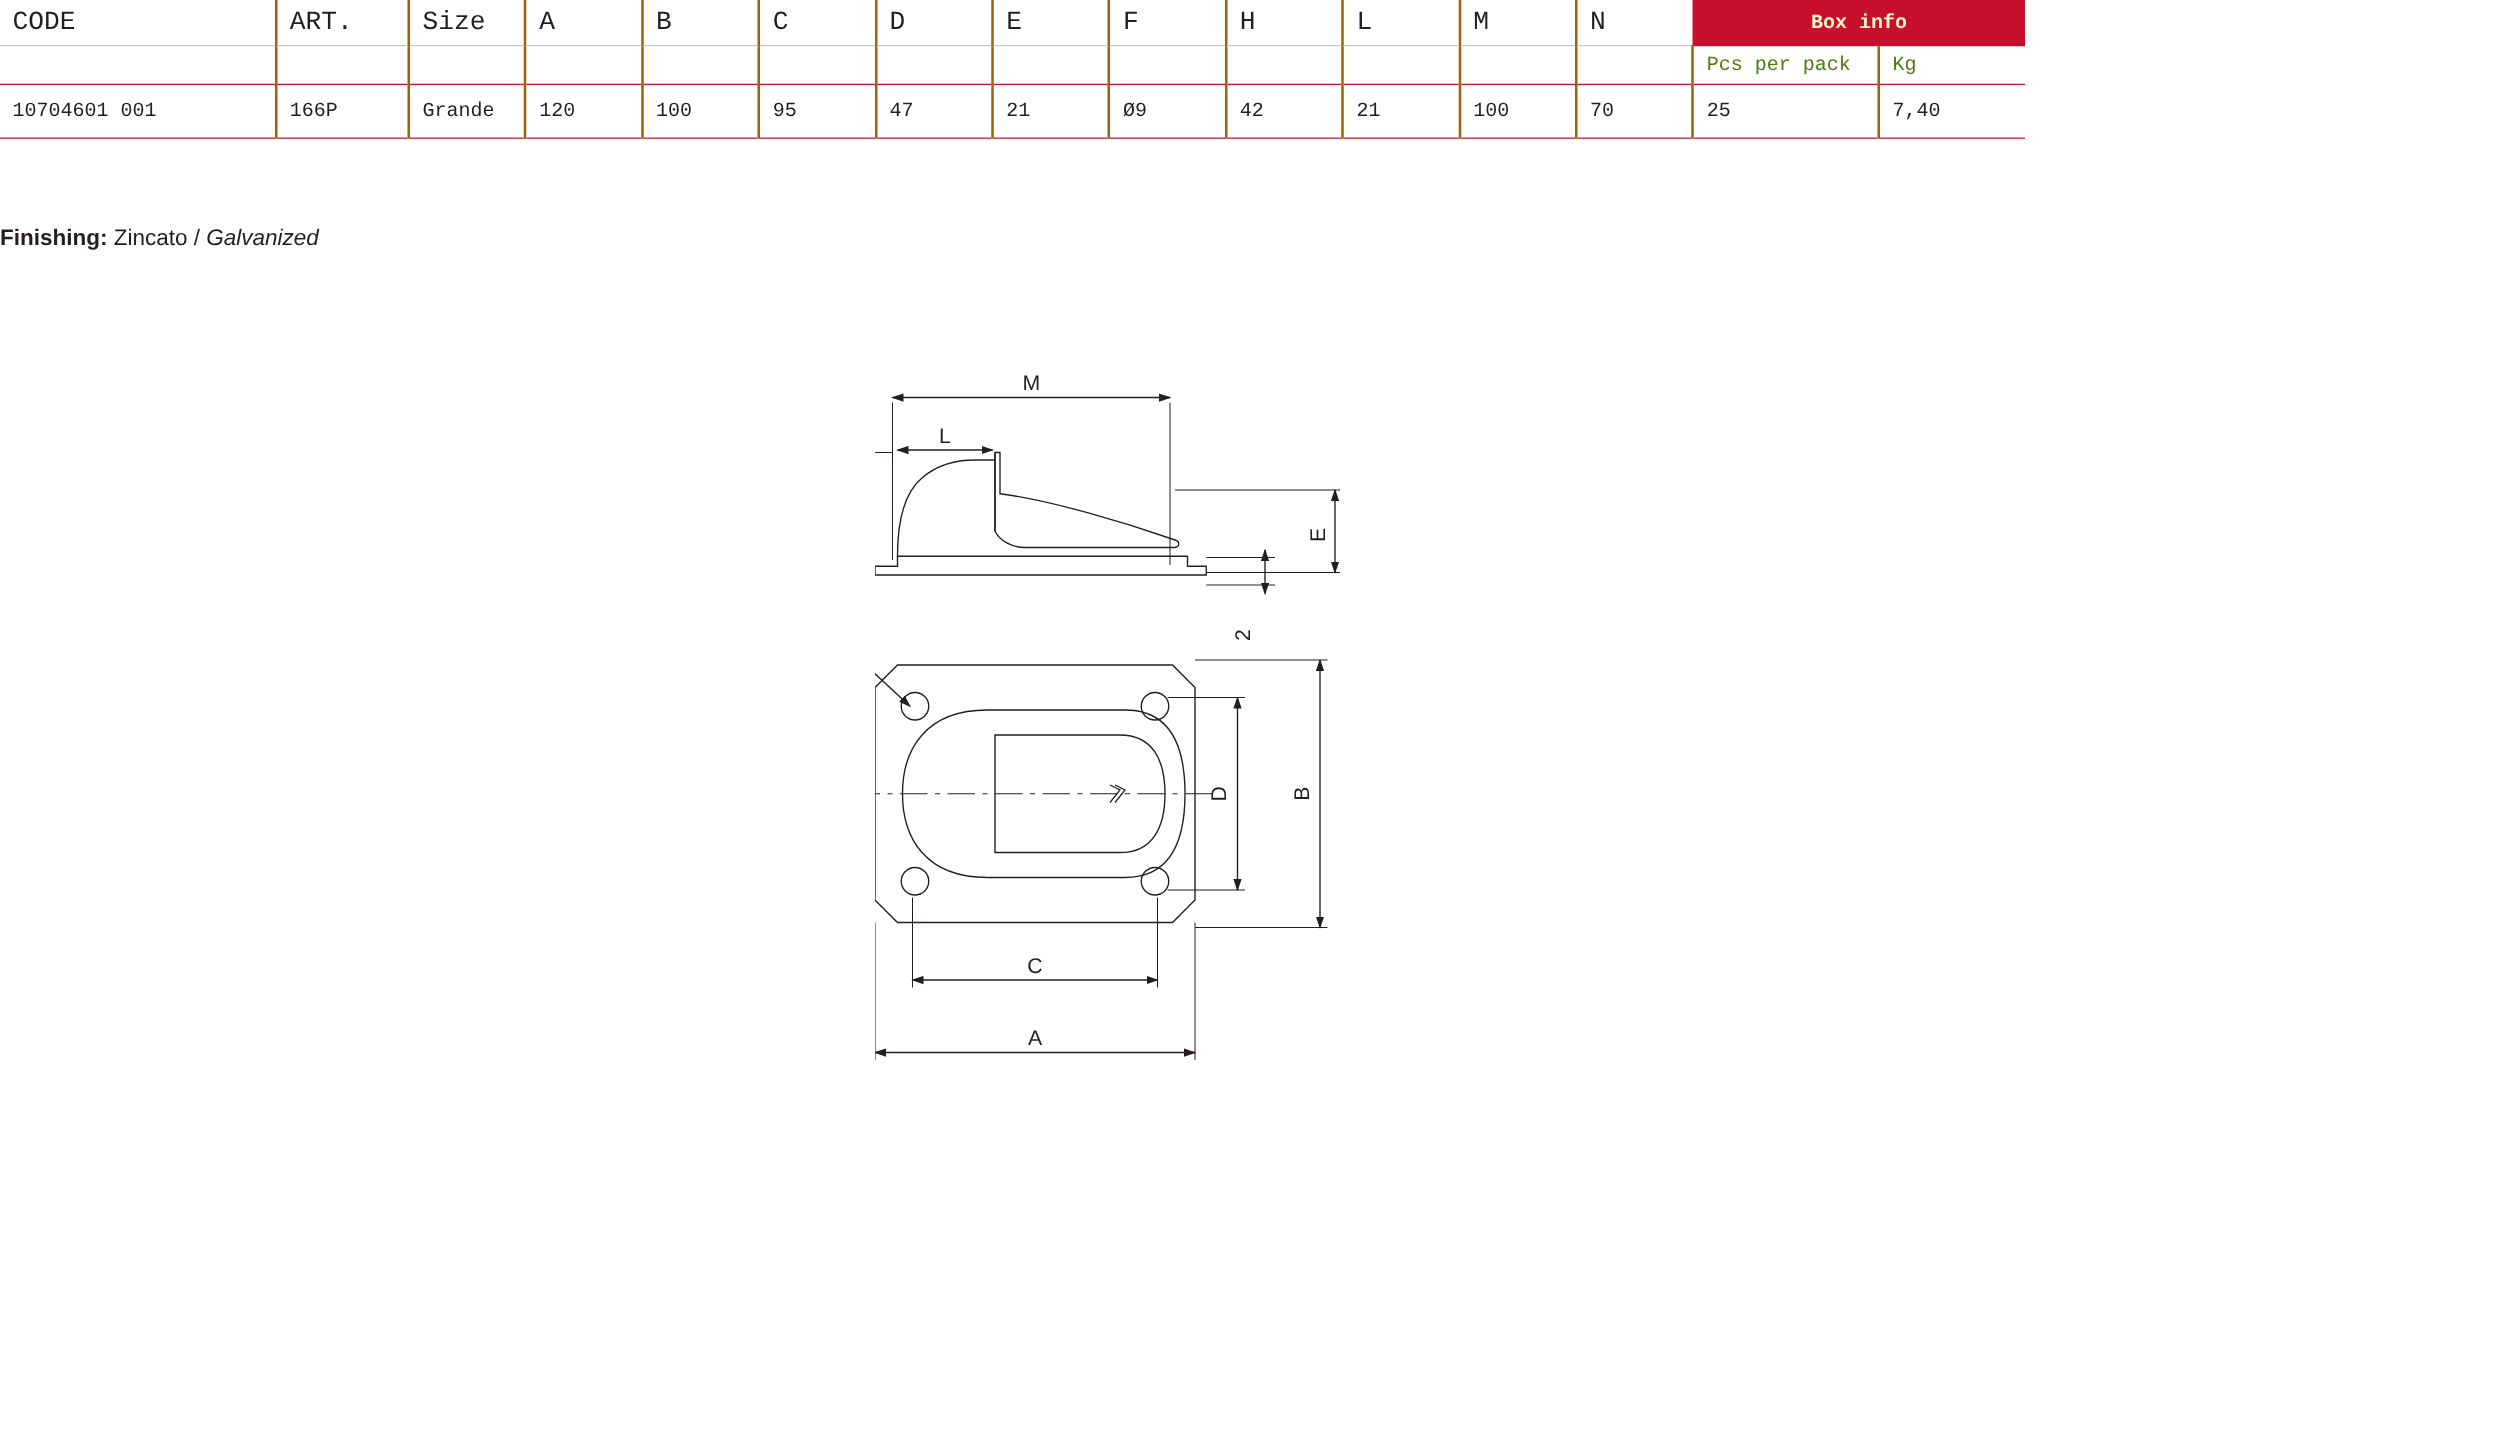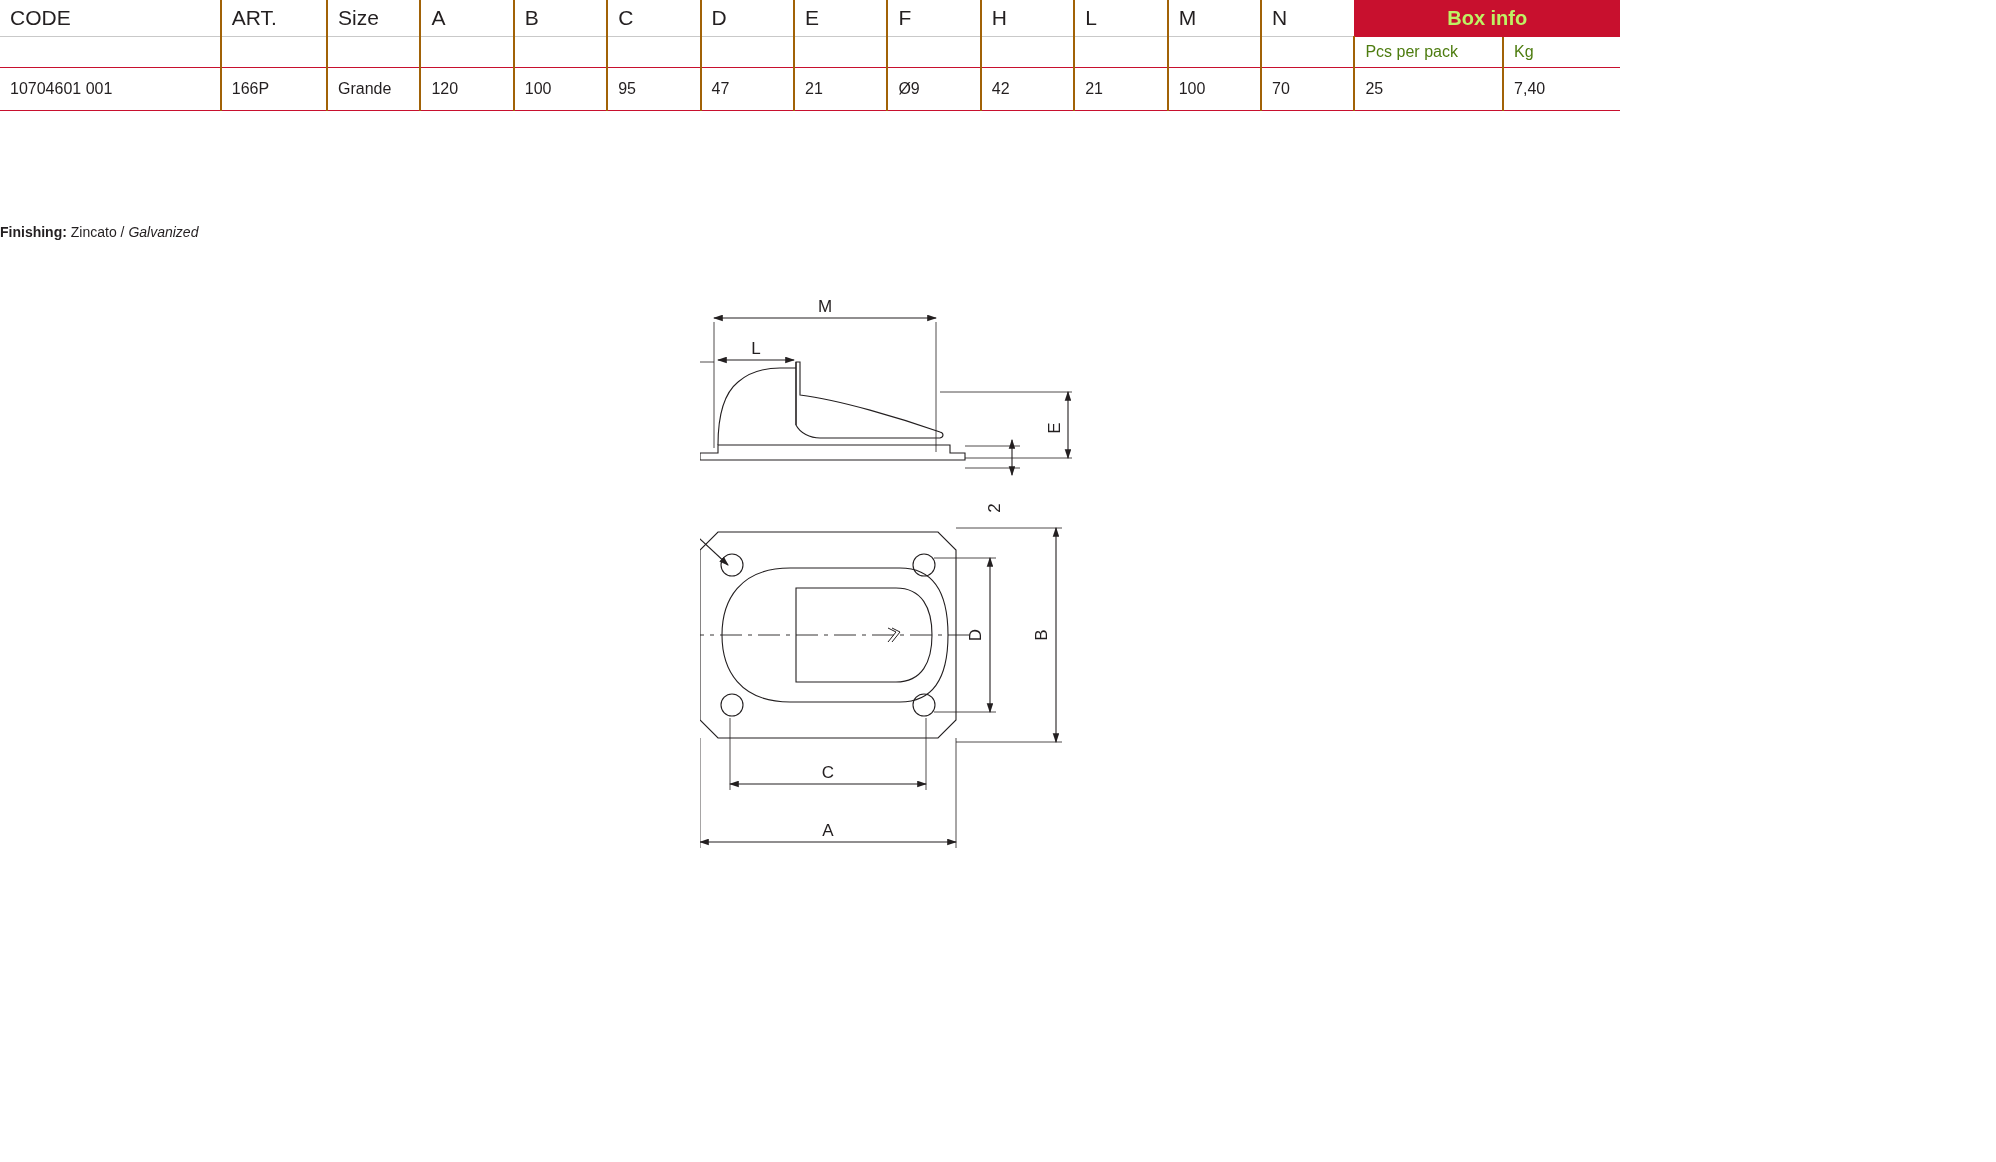"CODE" .spec-table-wrap { font-family: none -> Liberation Mono, monospace }
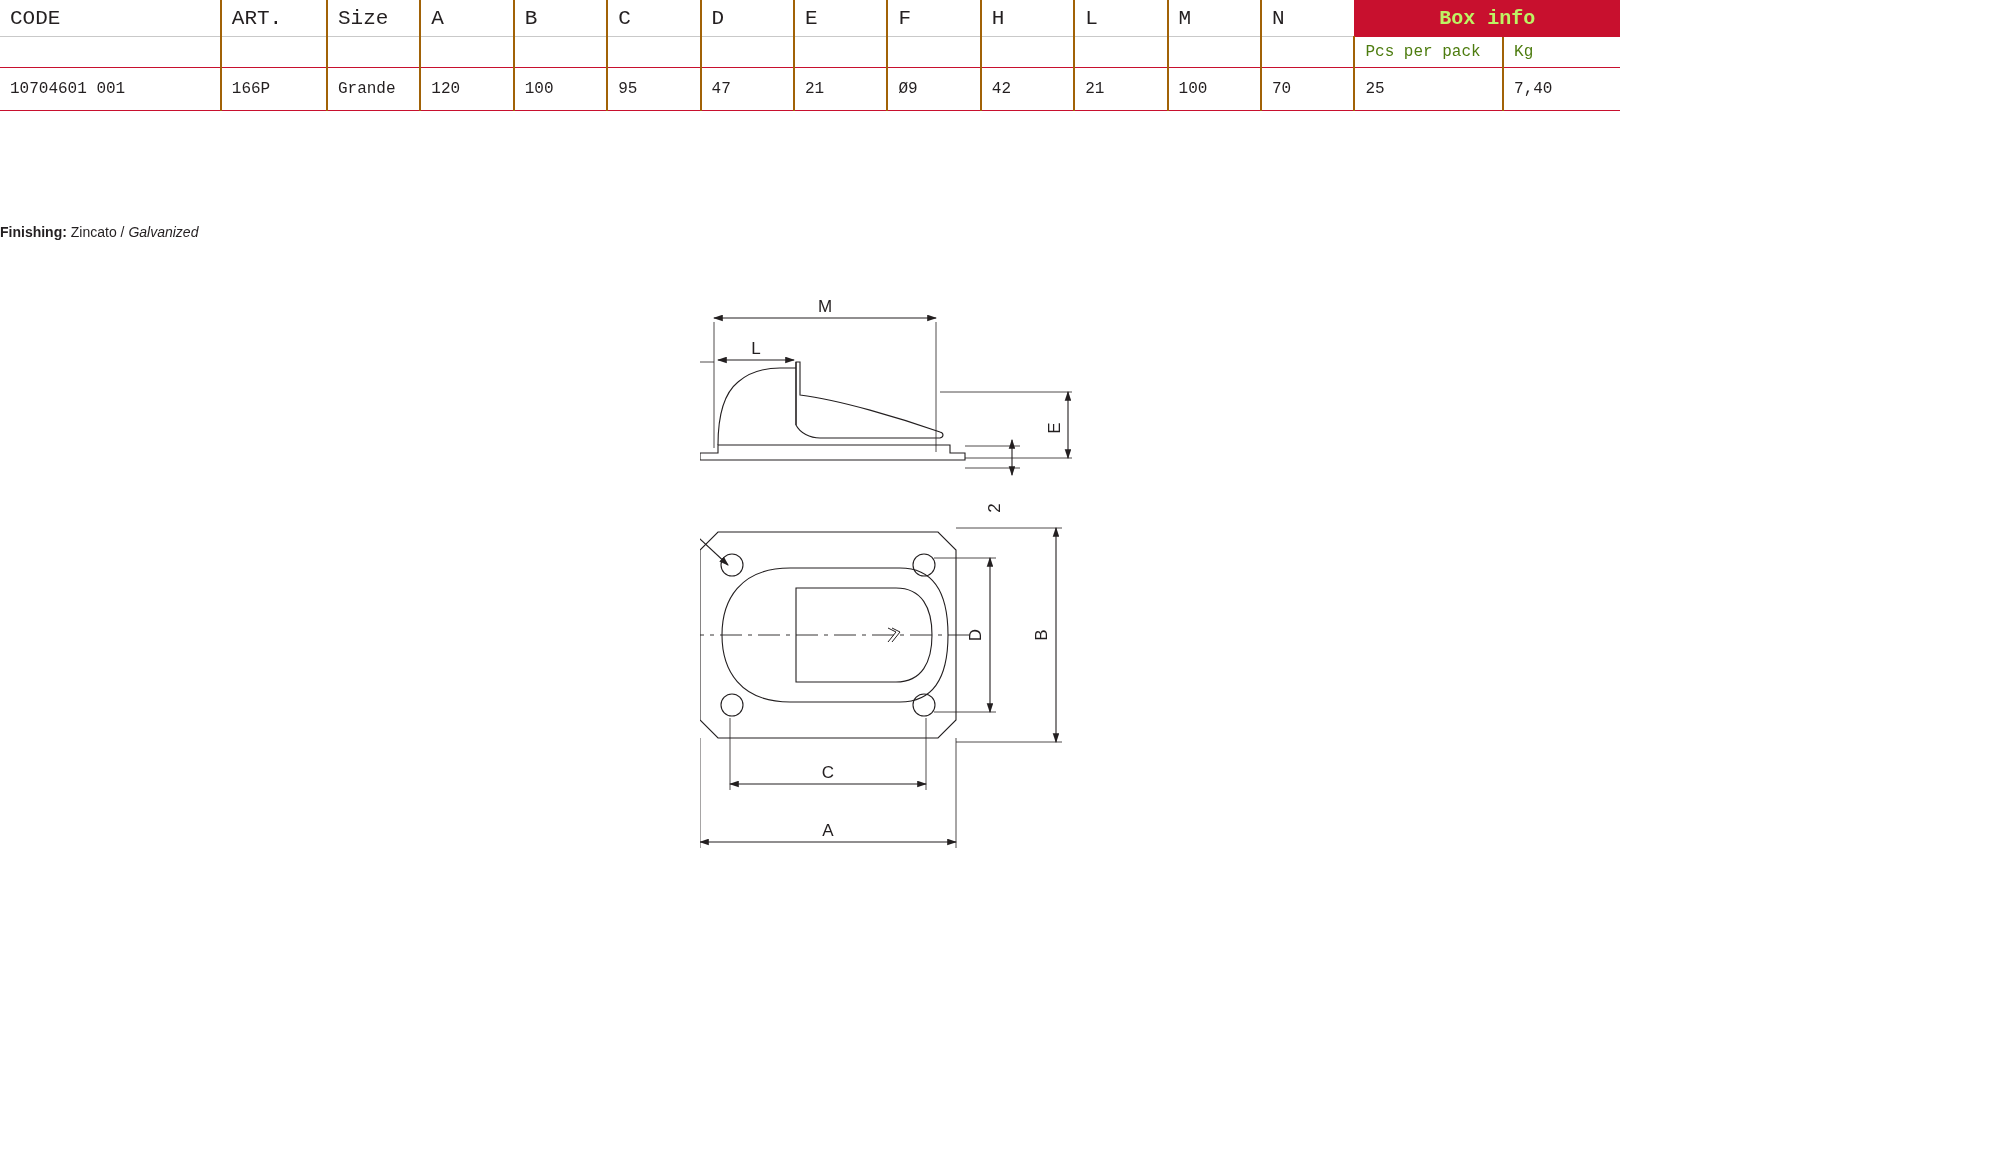"Box info" .row-head-top td.boxinfo { color: #bef264 -> #fef9c3; font-size: 20px -> 16px }
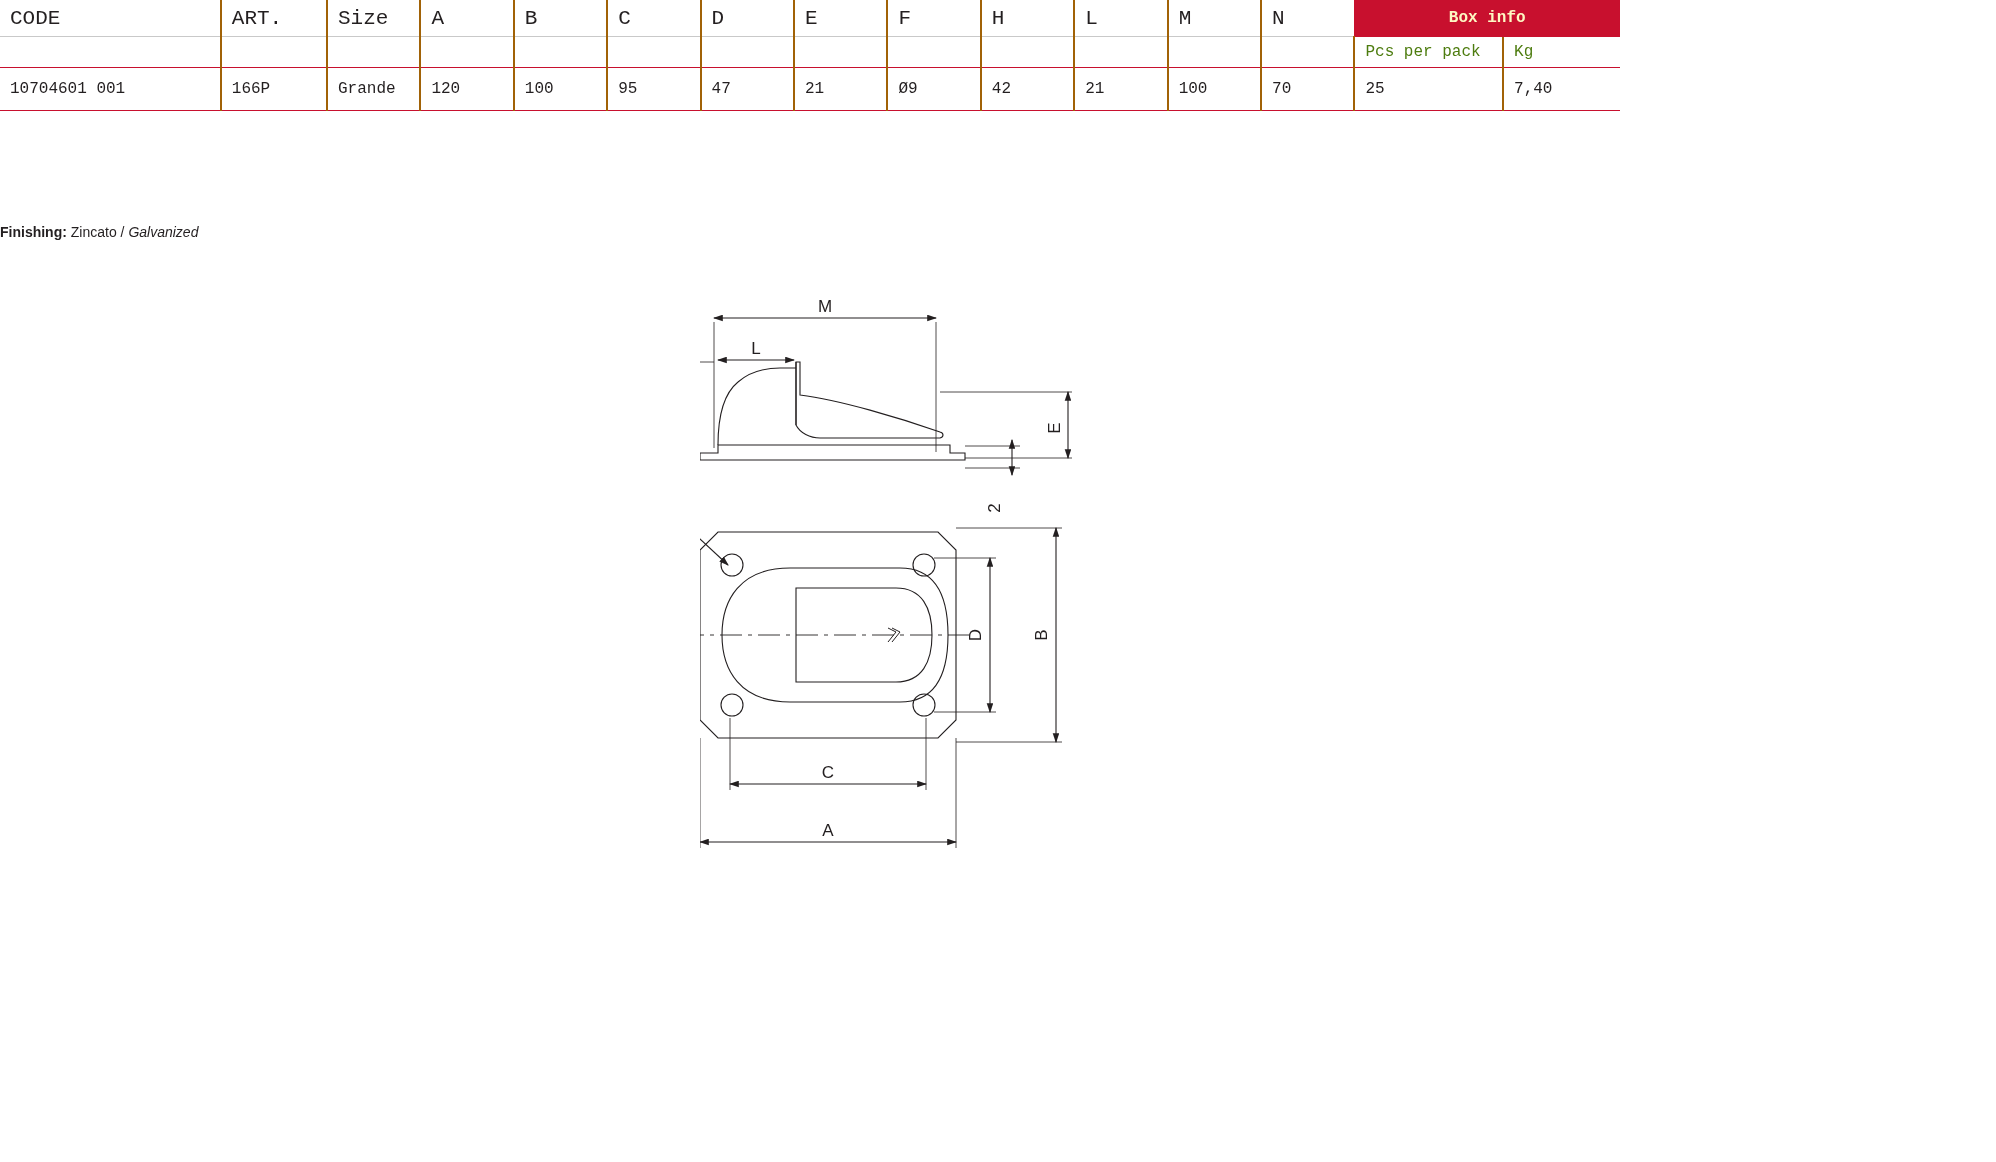"Finishing: Zincato / Galvanized" .finishing { font-size: 14px -> 18px; margin-top: 44px -> none }
